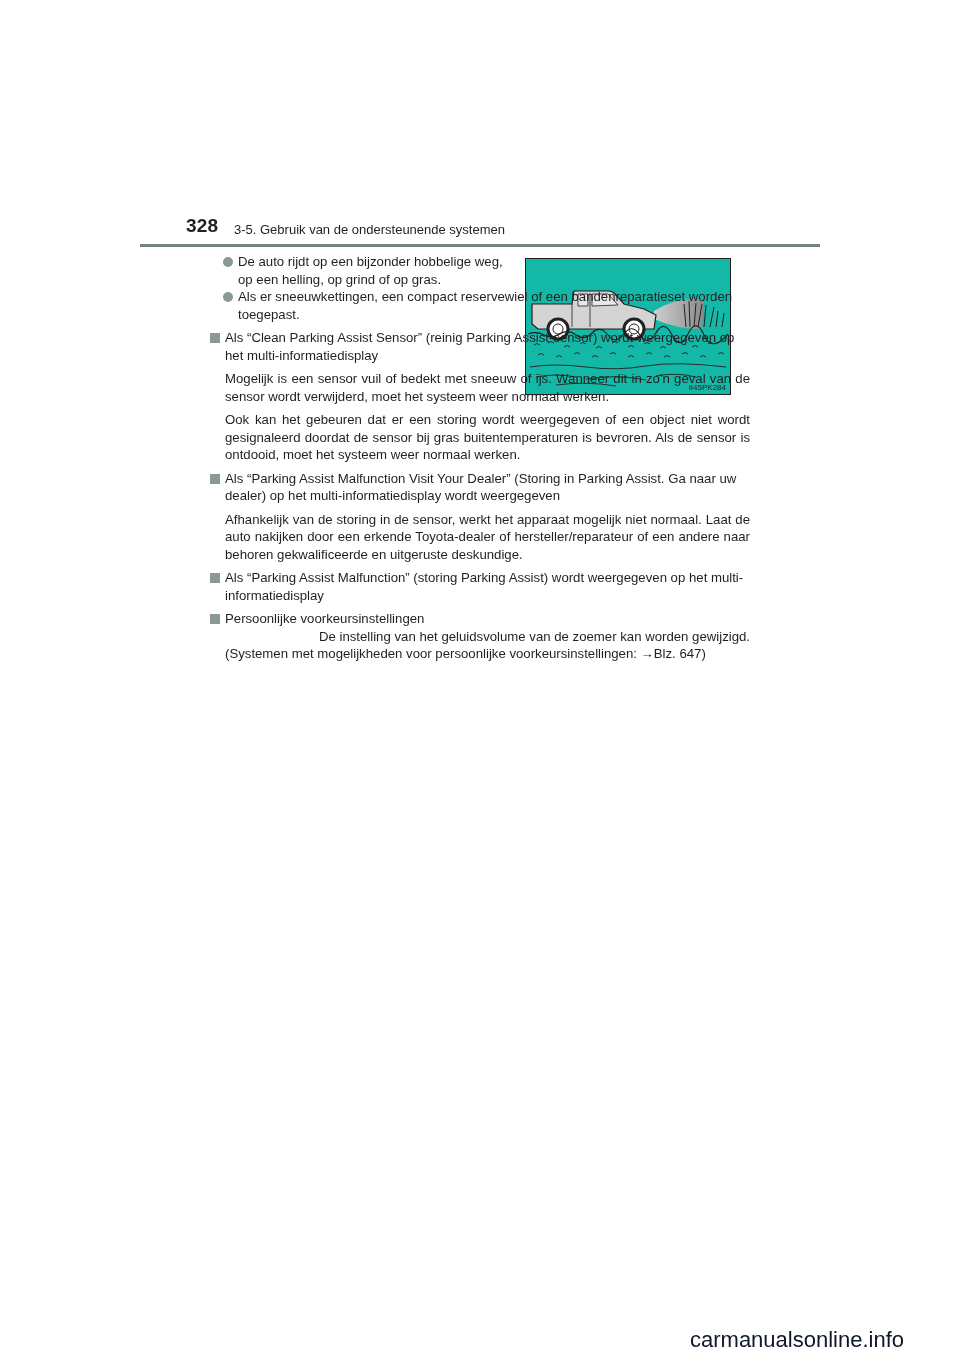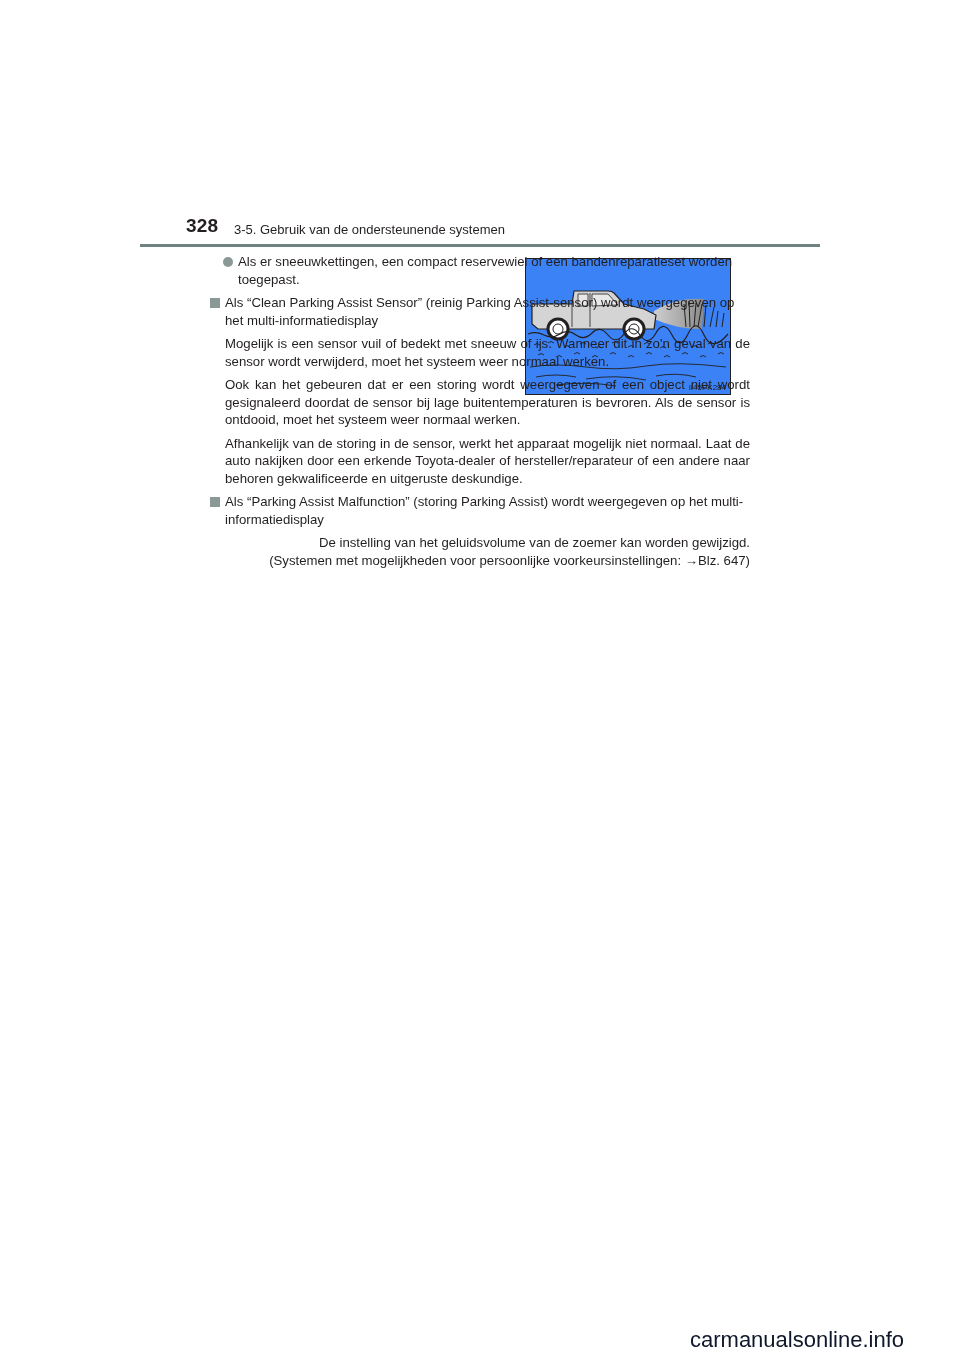"De auto rijdt op een" div.bullet { html: none -> <div> <span></span> <p>De auto rijdt op een bijzonder hobbelige weg, op een helling, op grind of op gras.</p> </div> }
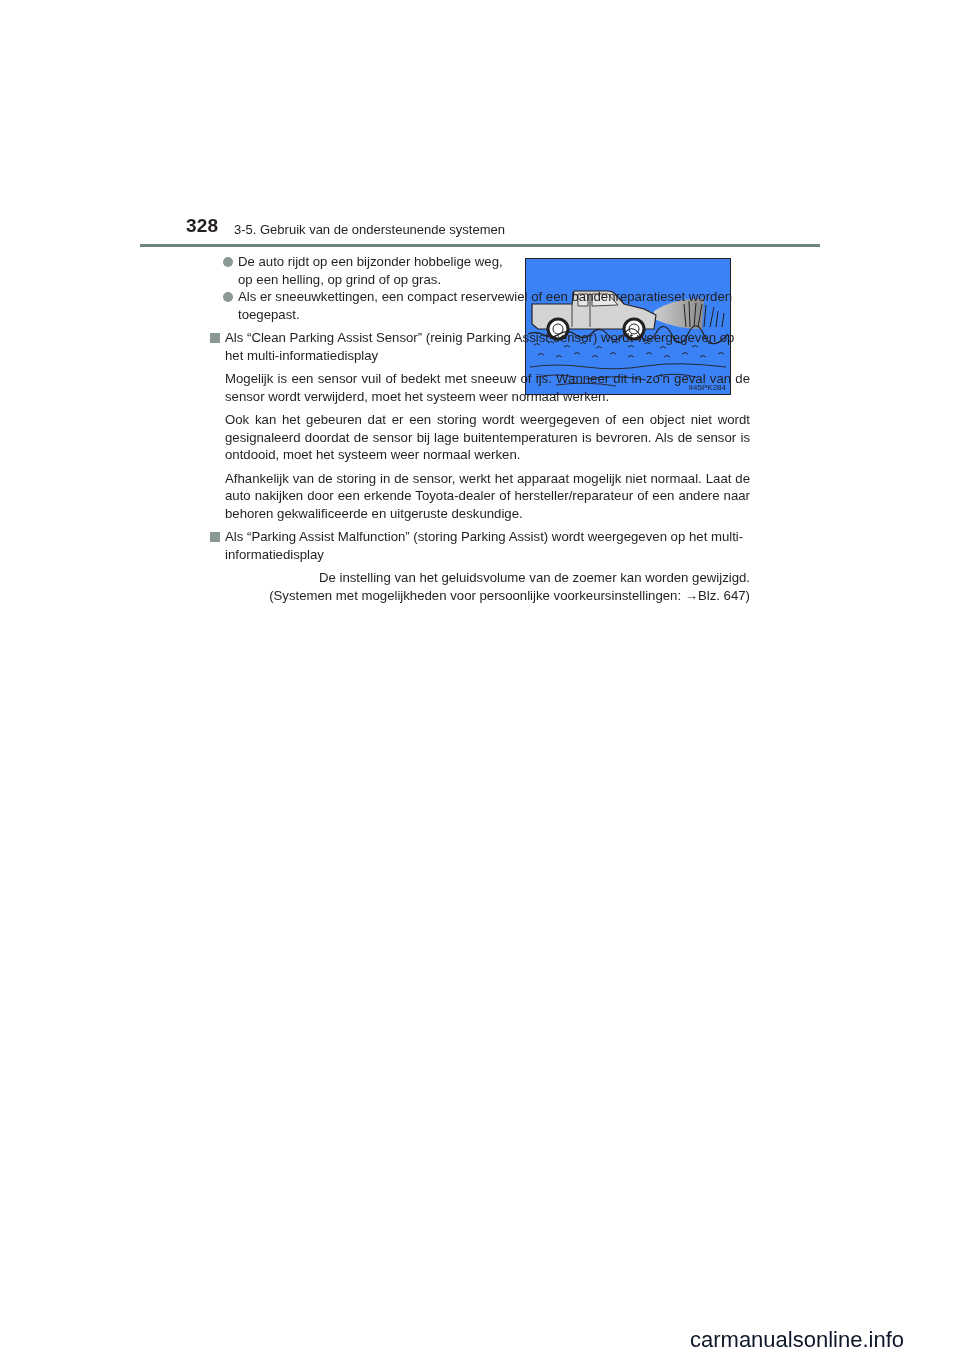"II45PK284" .figure { background: #3b82f6 -> #14b8a6 }
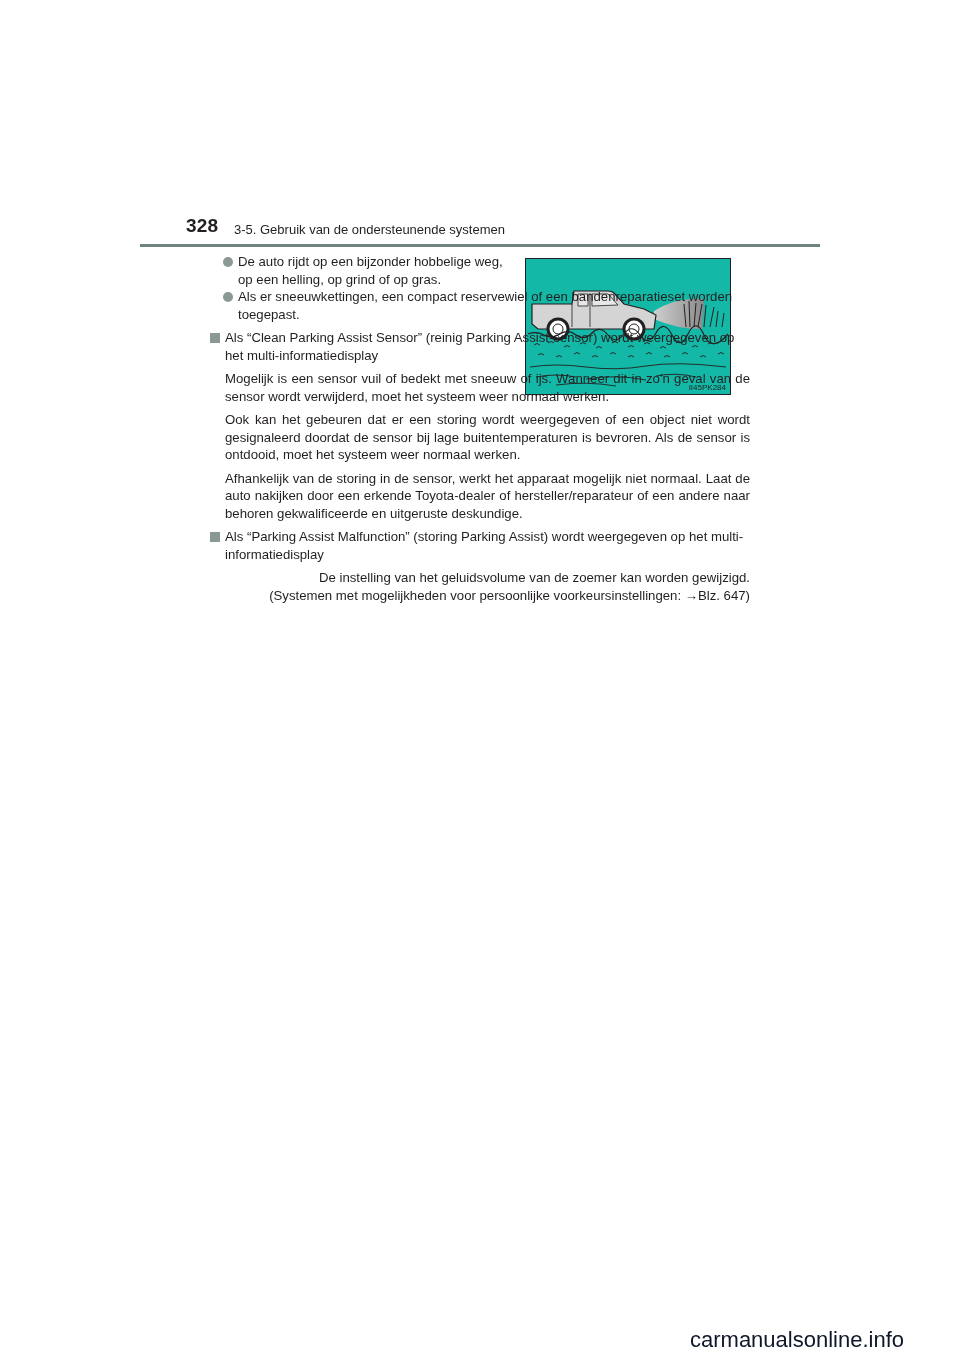"Ook kan het gebeuren dat" p.body-text { text: lage -> gras }
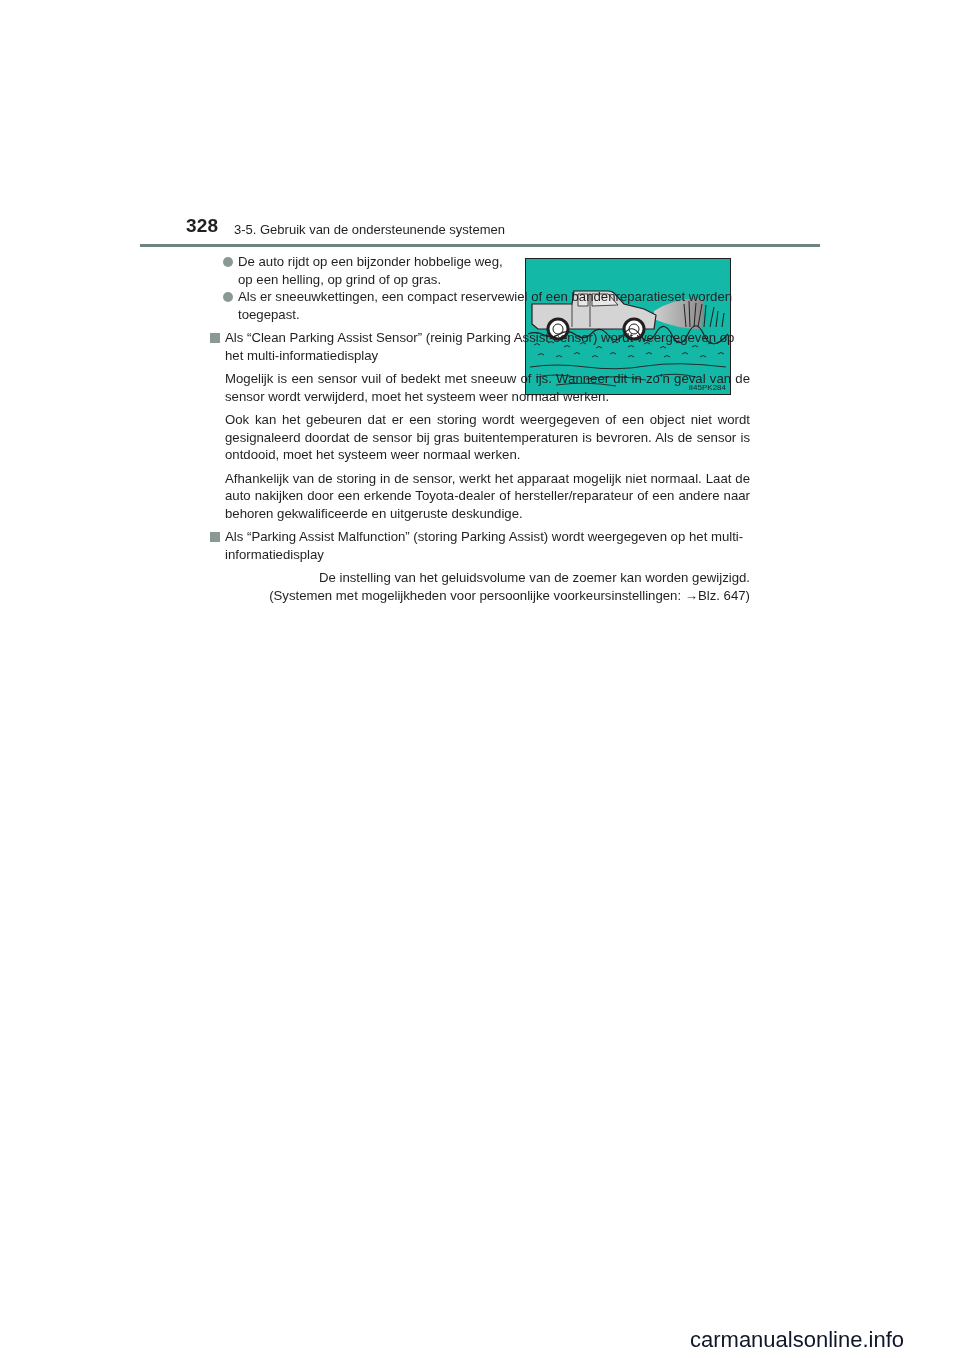"Als “Parking Assist Malfunction Visit" div.heading { html: none -> <div> <span></span> <p>Als “Parking Assist Malfunction Visit Your Dealer” (Storing in Parking Assist. Ga naar uw dealer) op het multi-informatiedisplay wordt weergegeven</p> </div> }
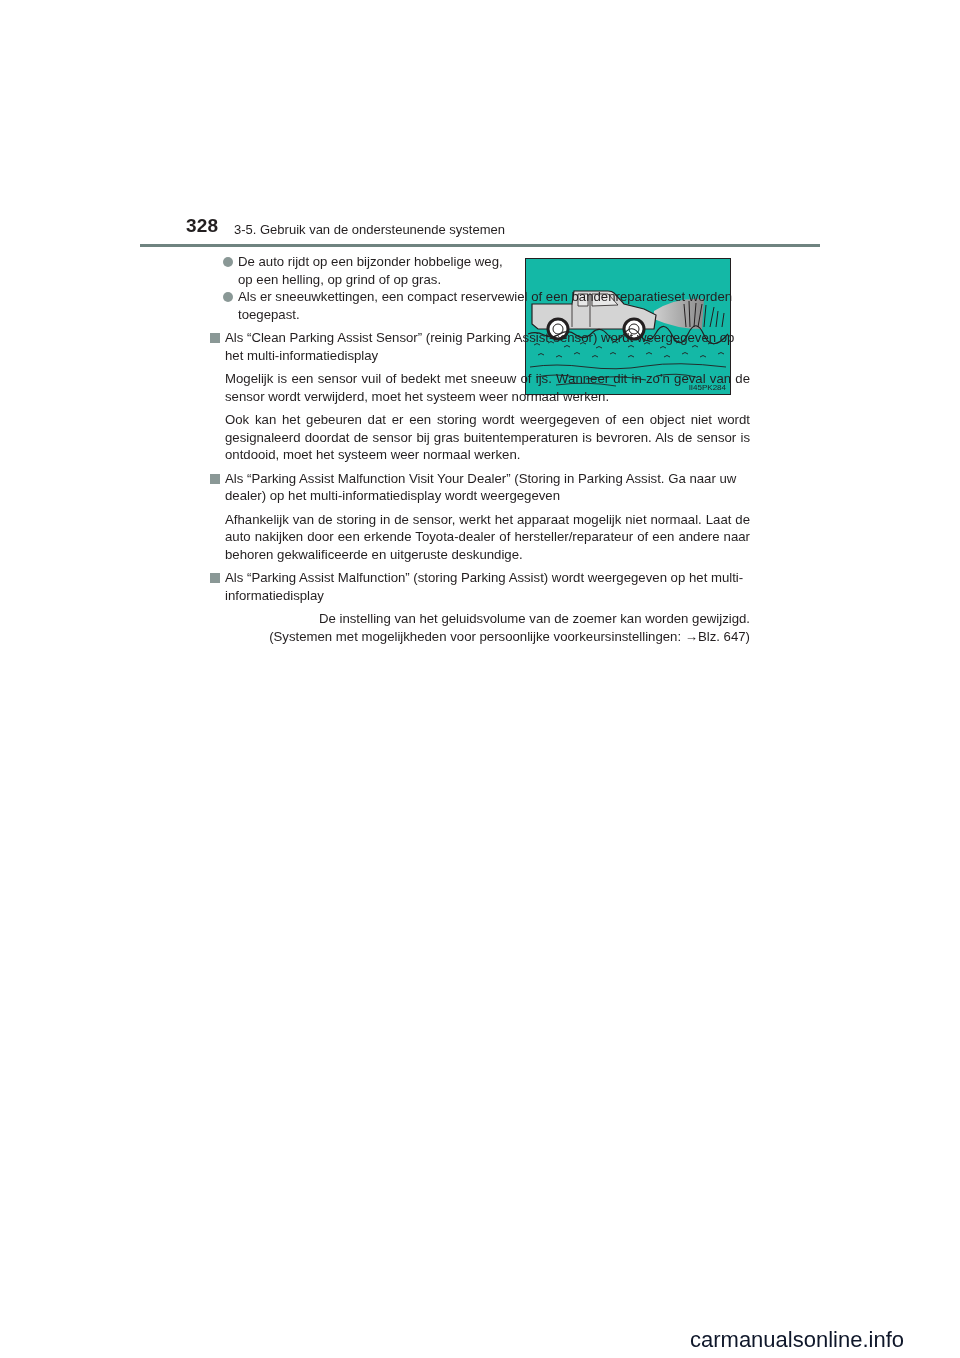"Persoonlijke voorkeursinstellingen" div.heading { html: none -> <div> <span></span> <p>Persoonlijke voorkeursinstellingen</p> </div> }
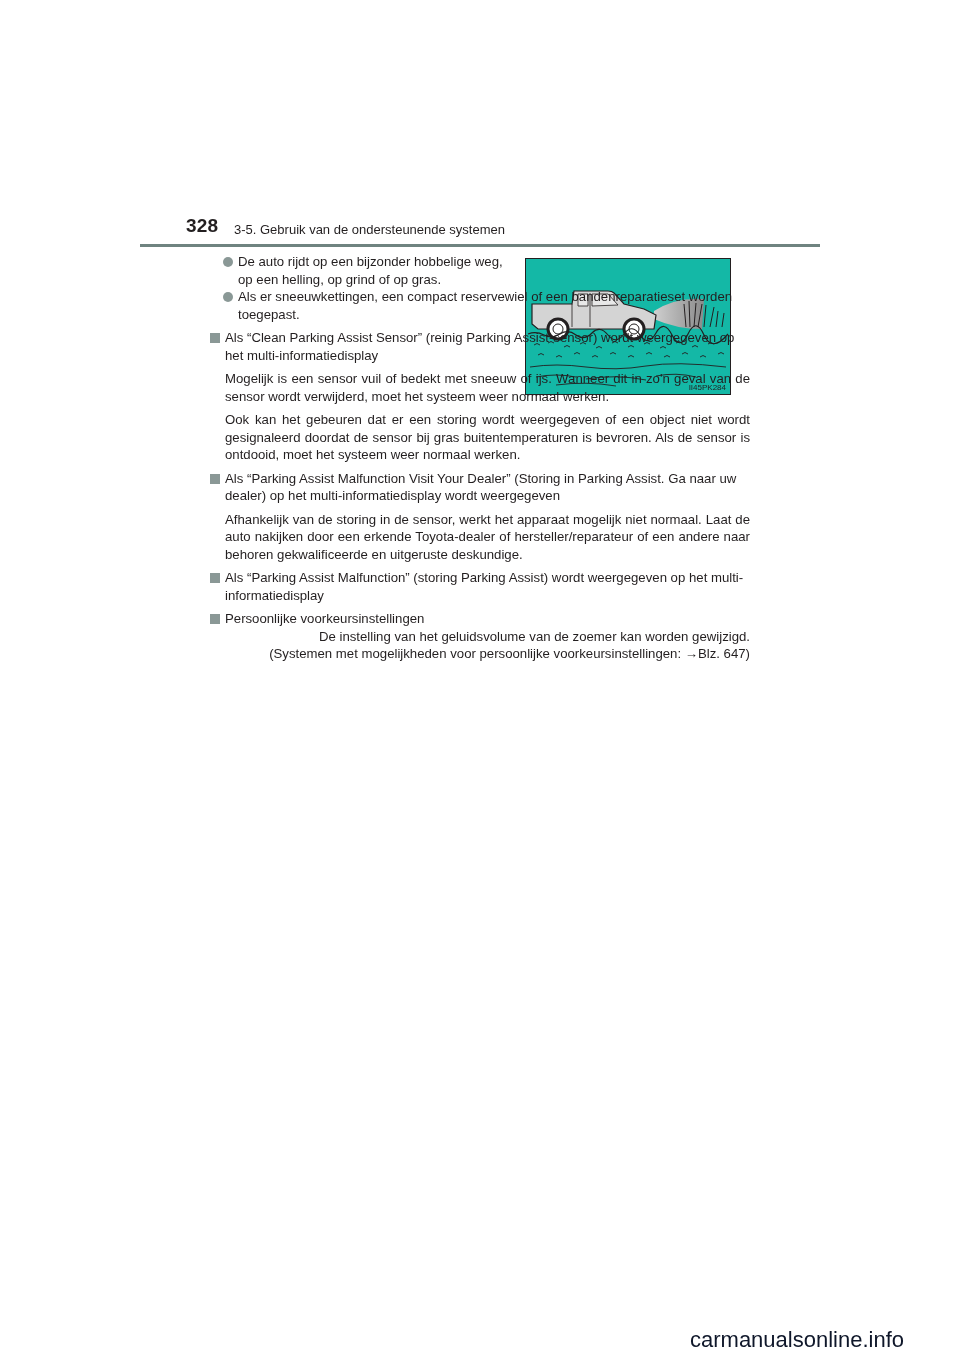"(Systemen met mogelijkheden voor" p.body-text { text-align: right -> left }
